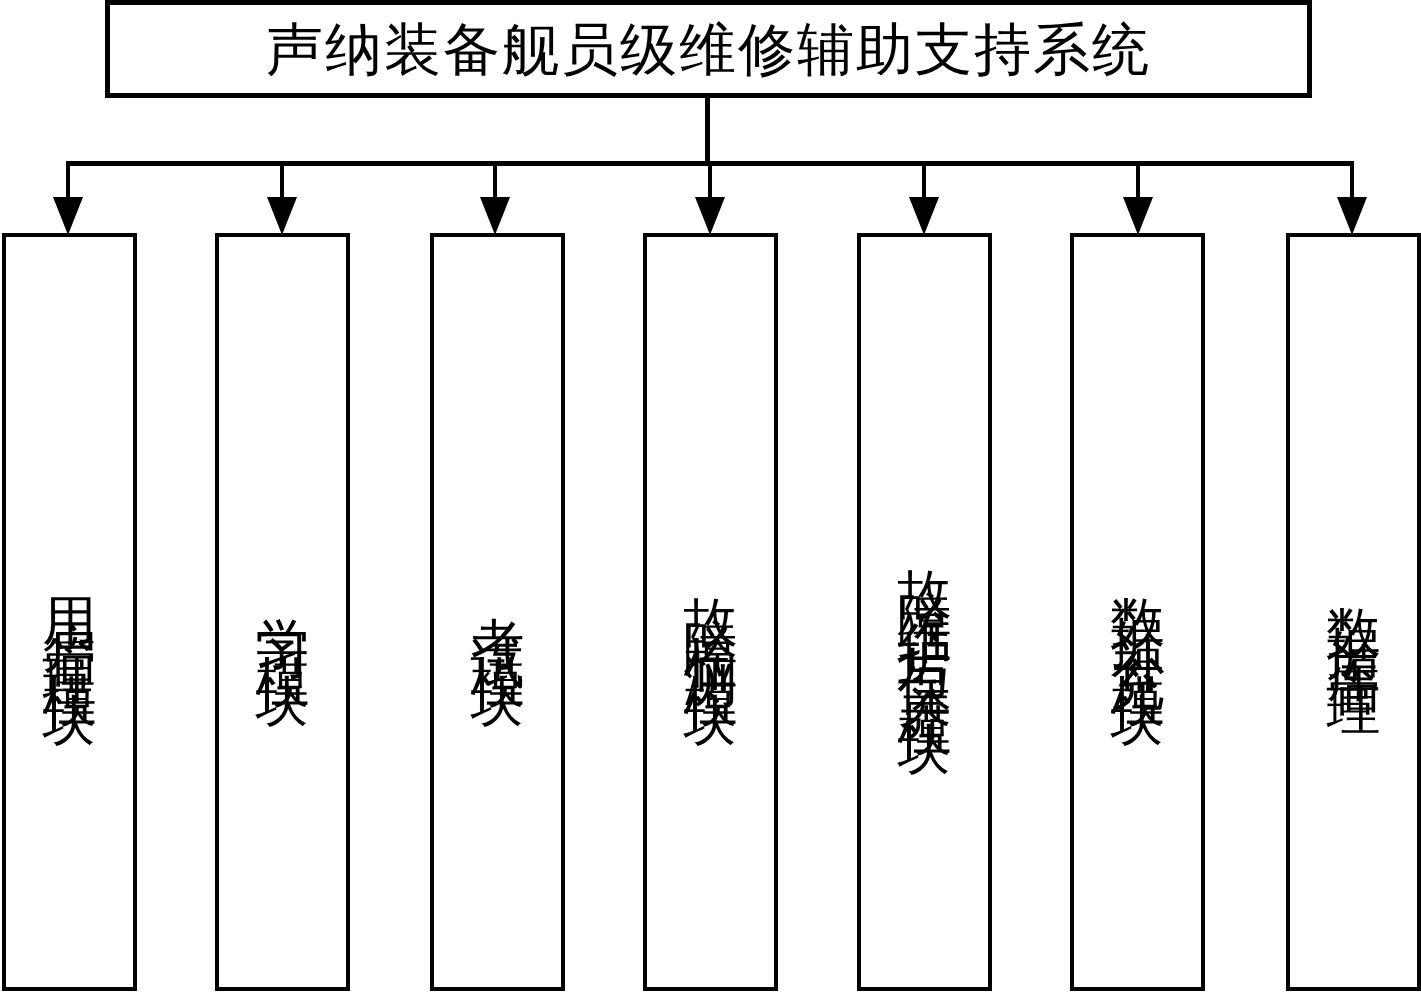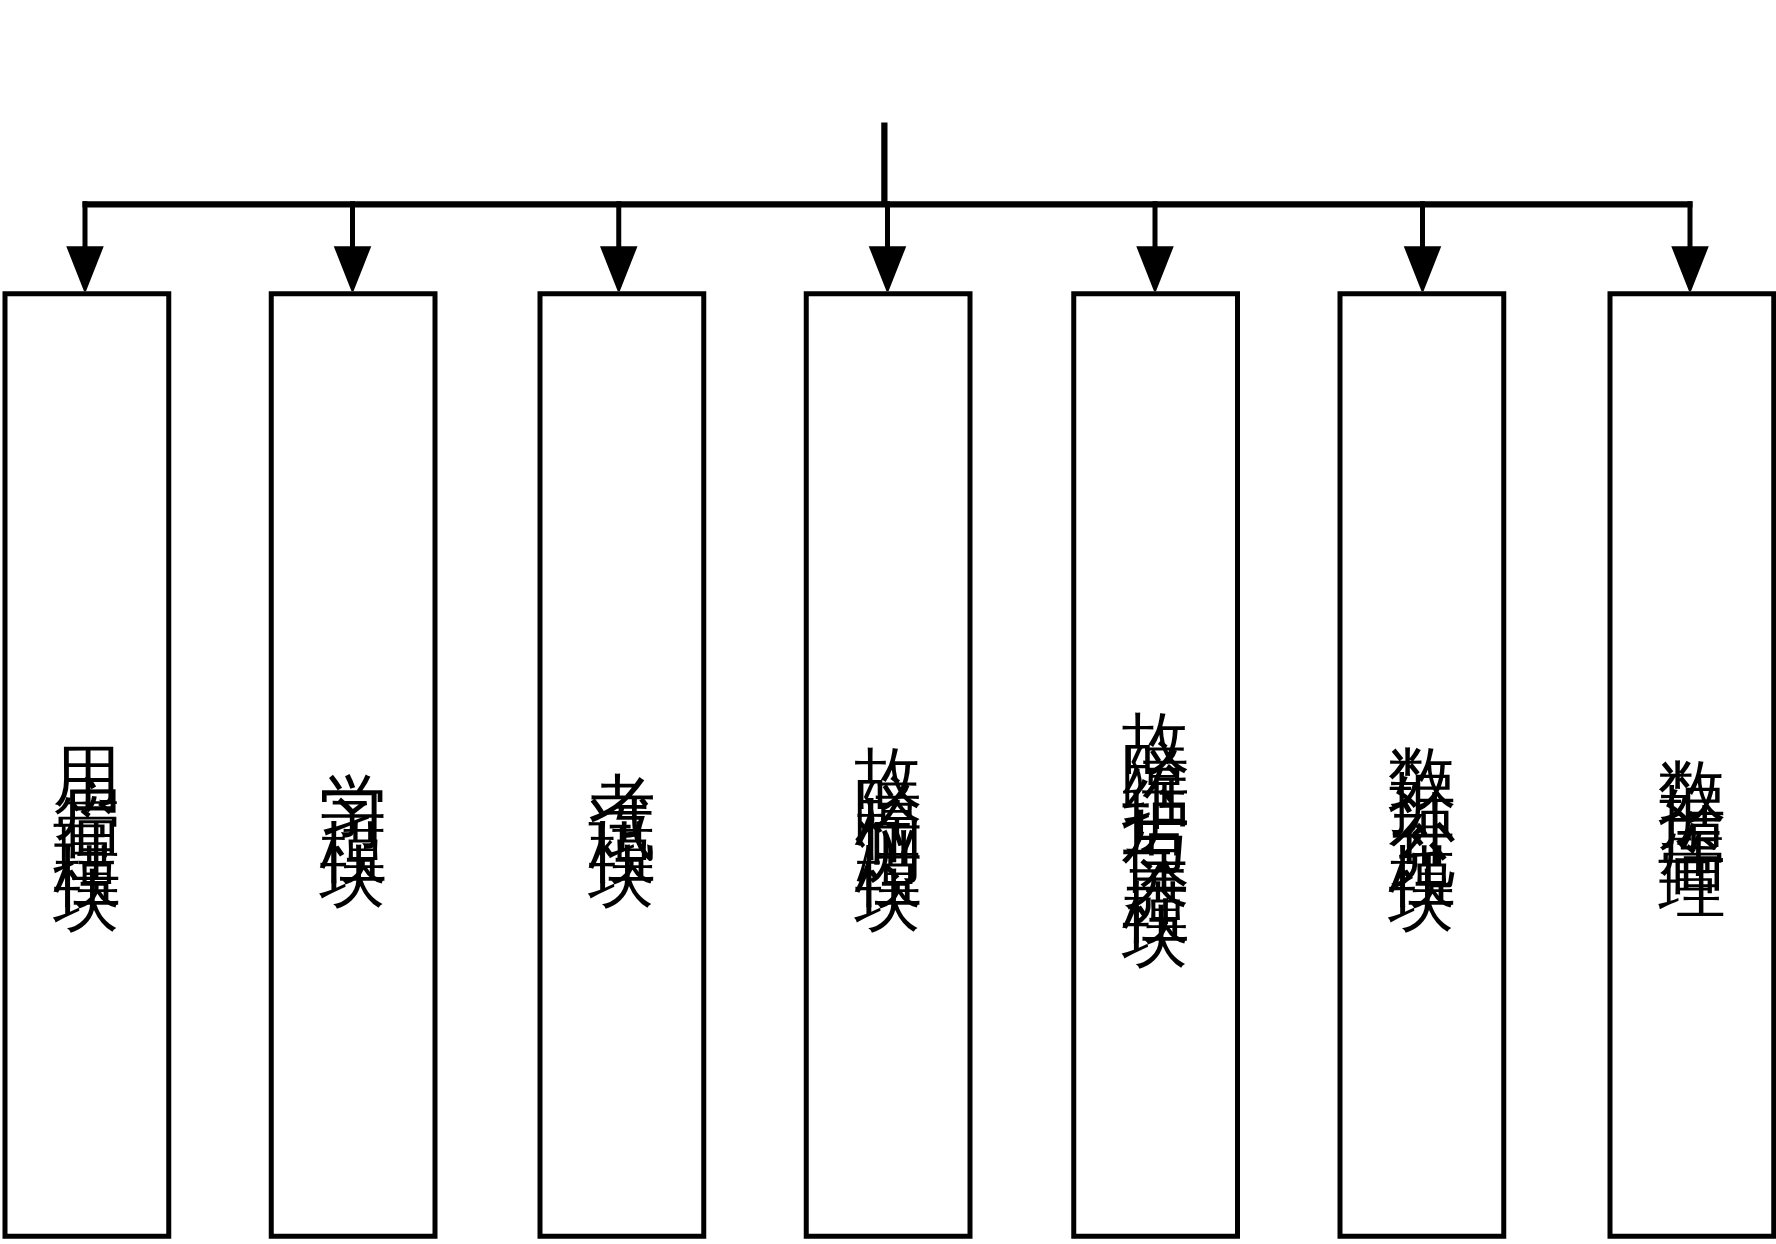"声纳装备舰员级维修辅助支持系统" div.title-box { html: none -> <div> <span>声纳装备舰员级维修辅助支持系统</span> </div> }
